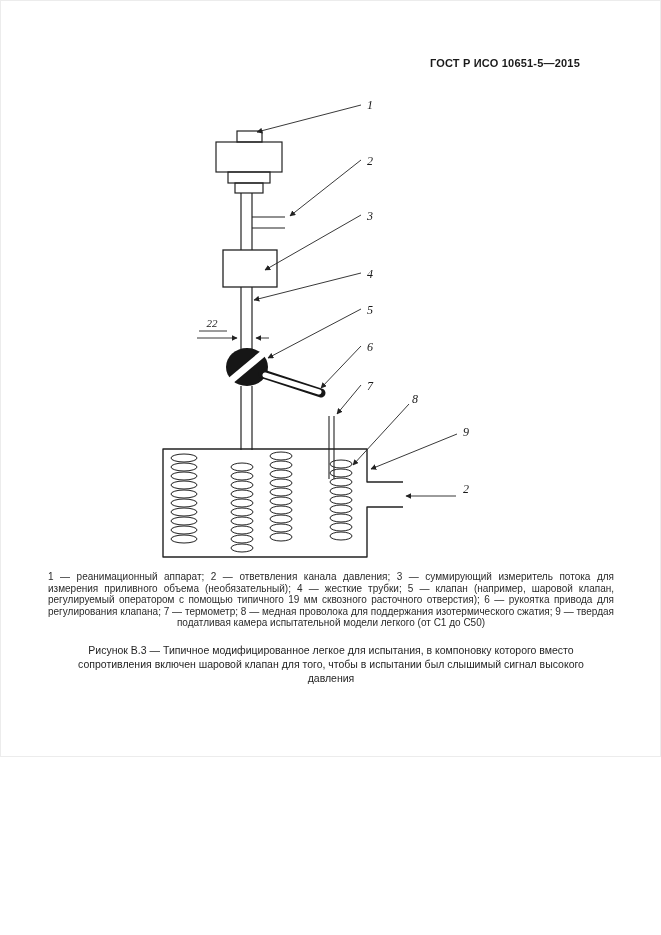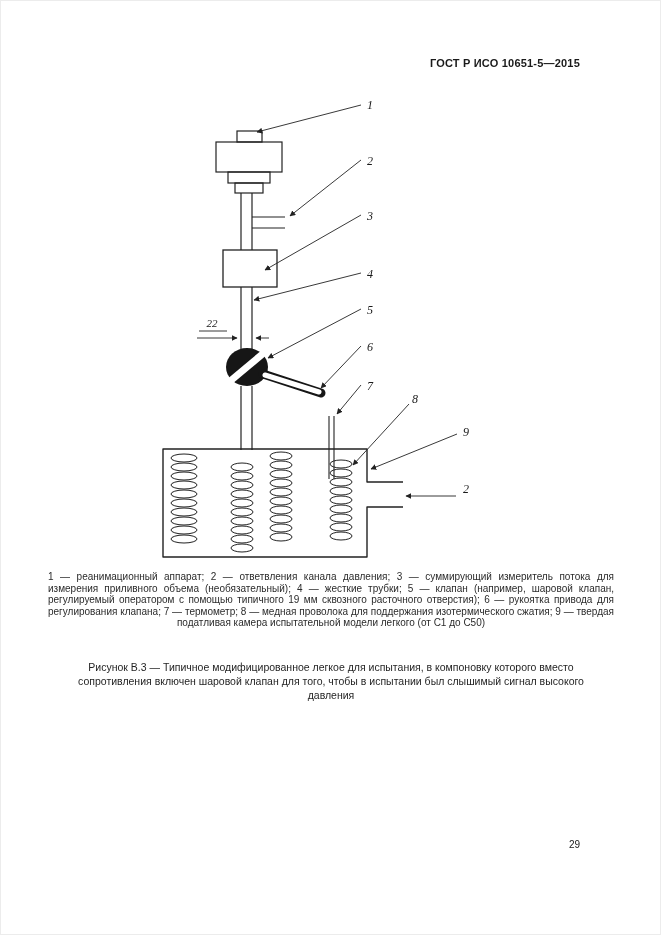"ГОСТ Р ИСО 10651-5—2015" .page { height: 935px -> 757px }
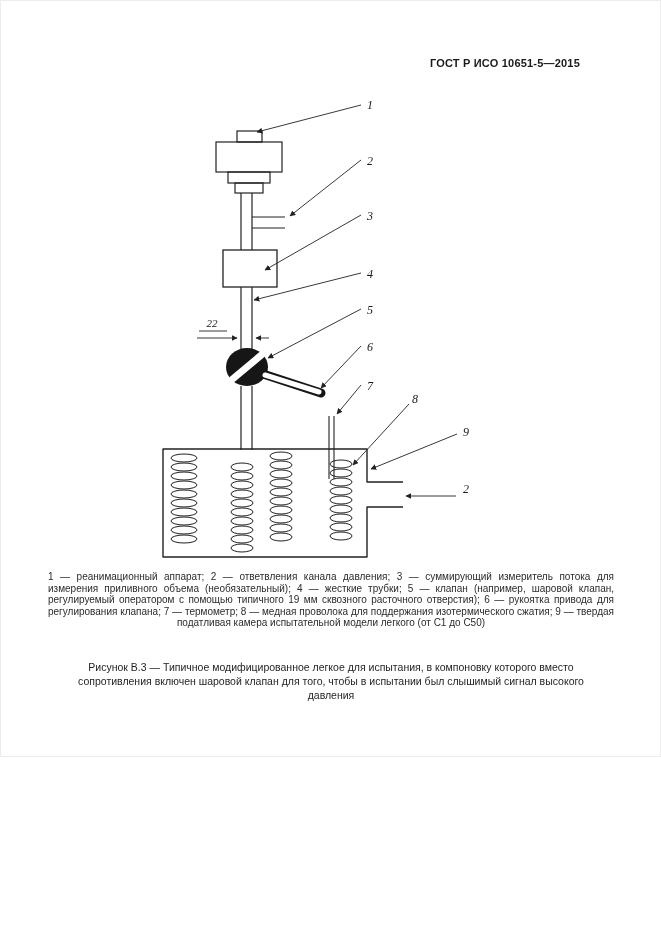"Рисунок В.3 — Типичное модифицированное" .caption { top: 659px -> 642px }
